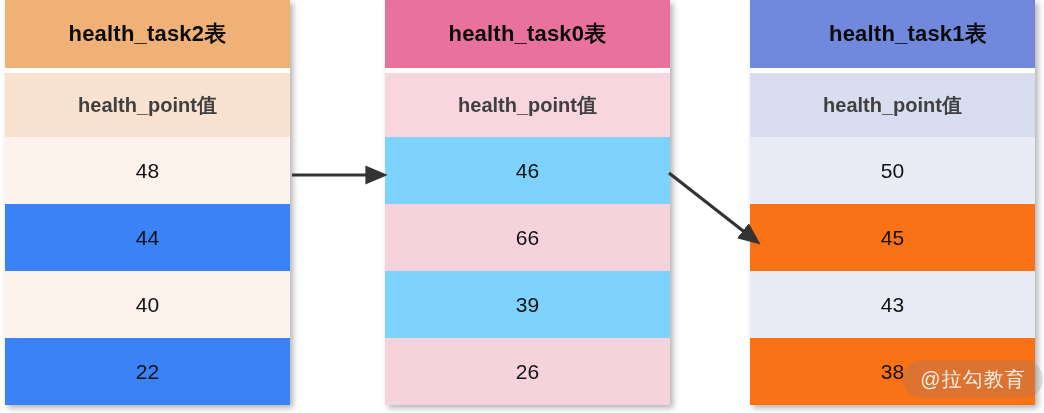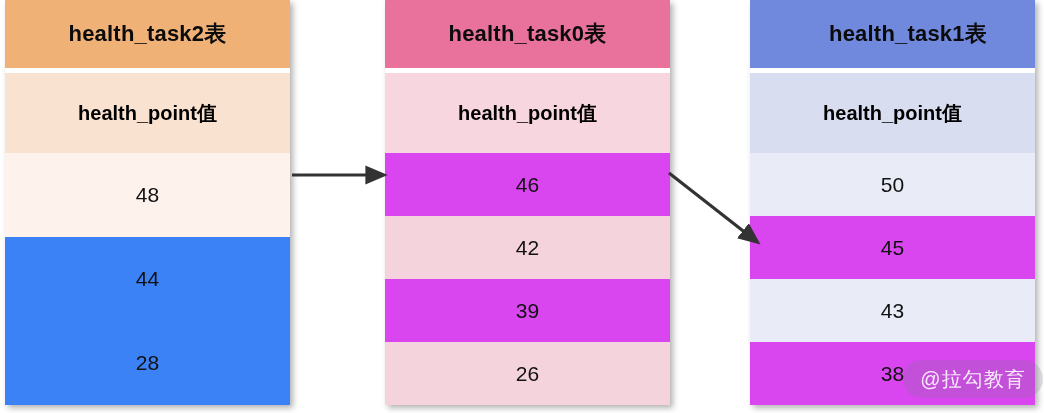"health_point值" .tbl-colhead { color: #000000 -> #404040; height: 80px -> 64px }
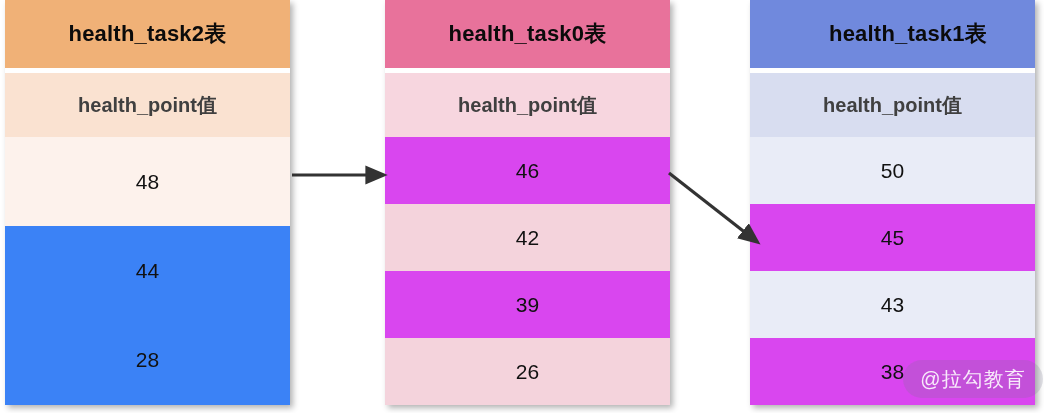"46" #table-1 .tbl-row.odd { background: #d946ef -> #7dd3fc }
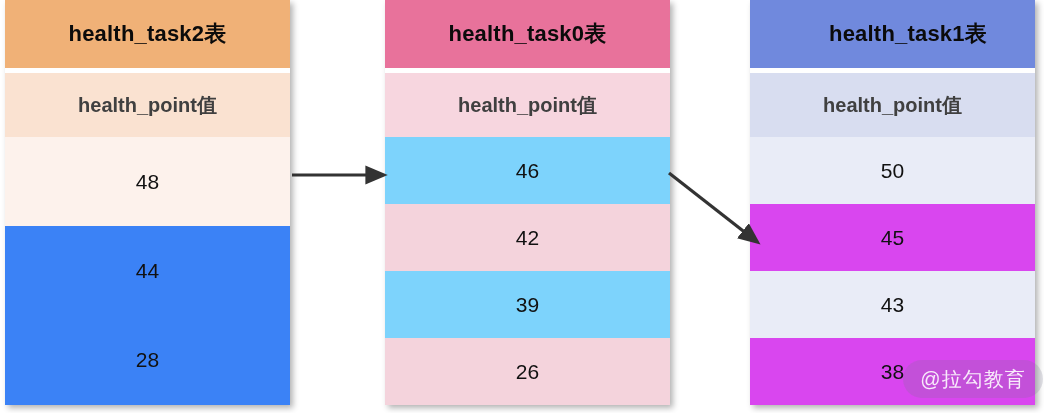"42" div.tbl-row { text: 42 -> 66 }
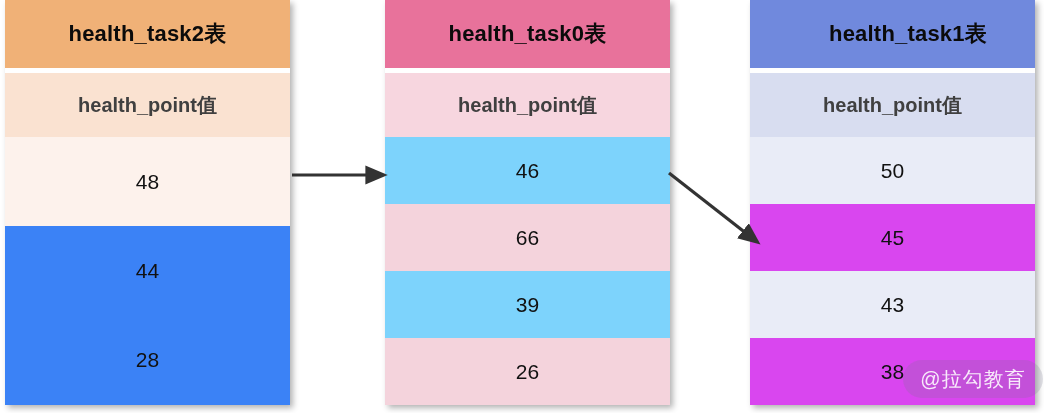"45" #table-2 .tbl-row.even { background: #d946ef -> #f97316 }
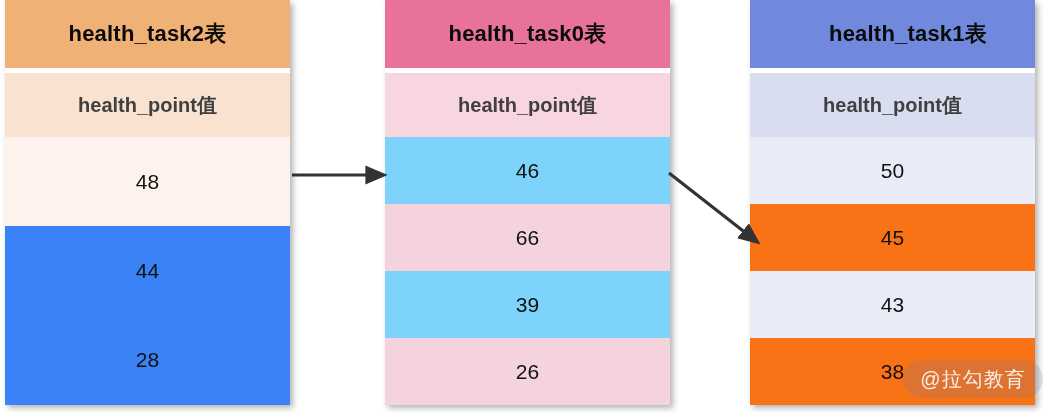"40" div.tbl-row { html: none -> <div>40</div> }
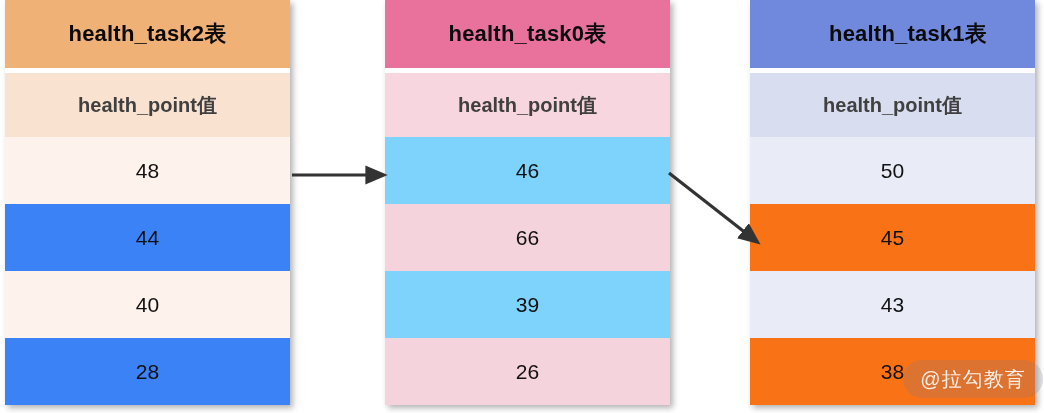"28" div.tbl-row { text: 28 -> 22 }
